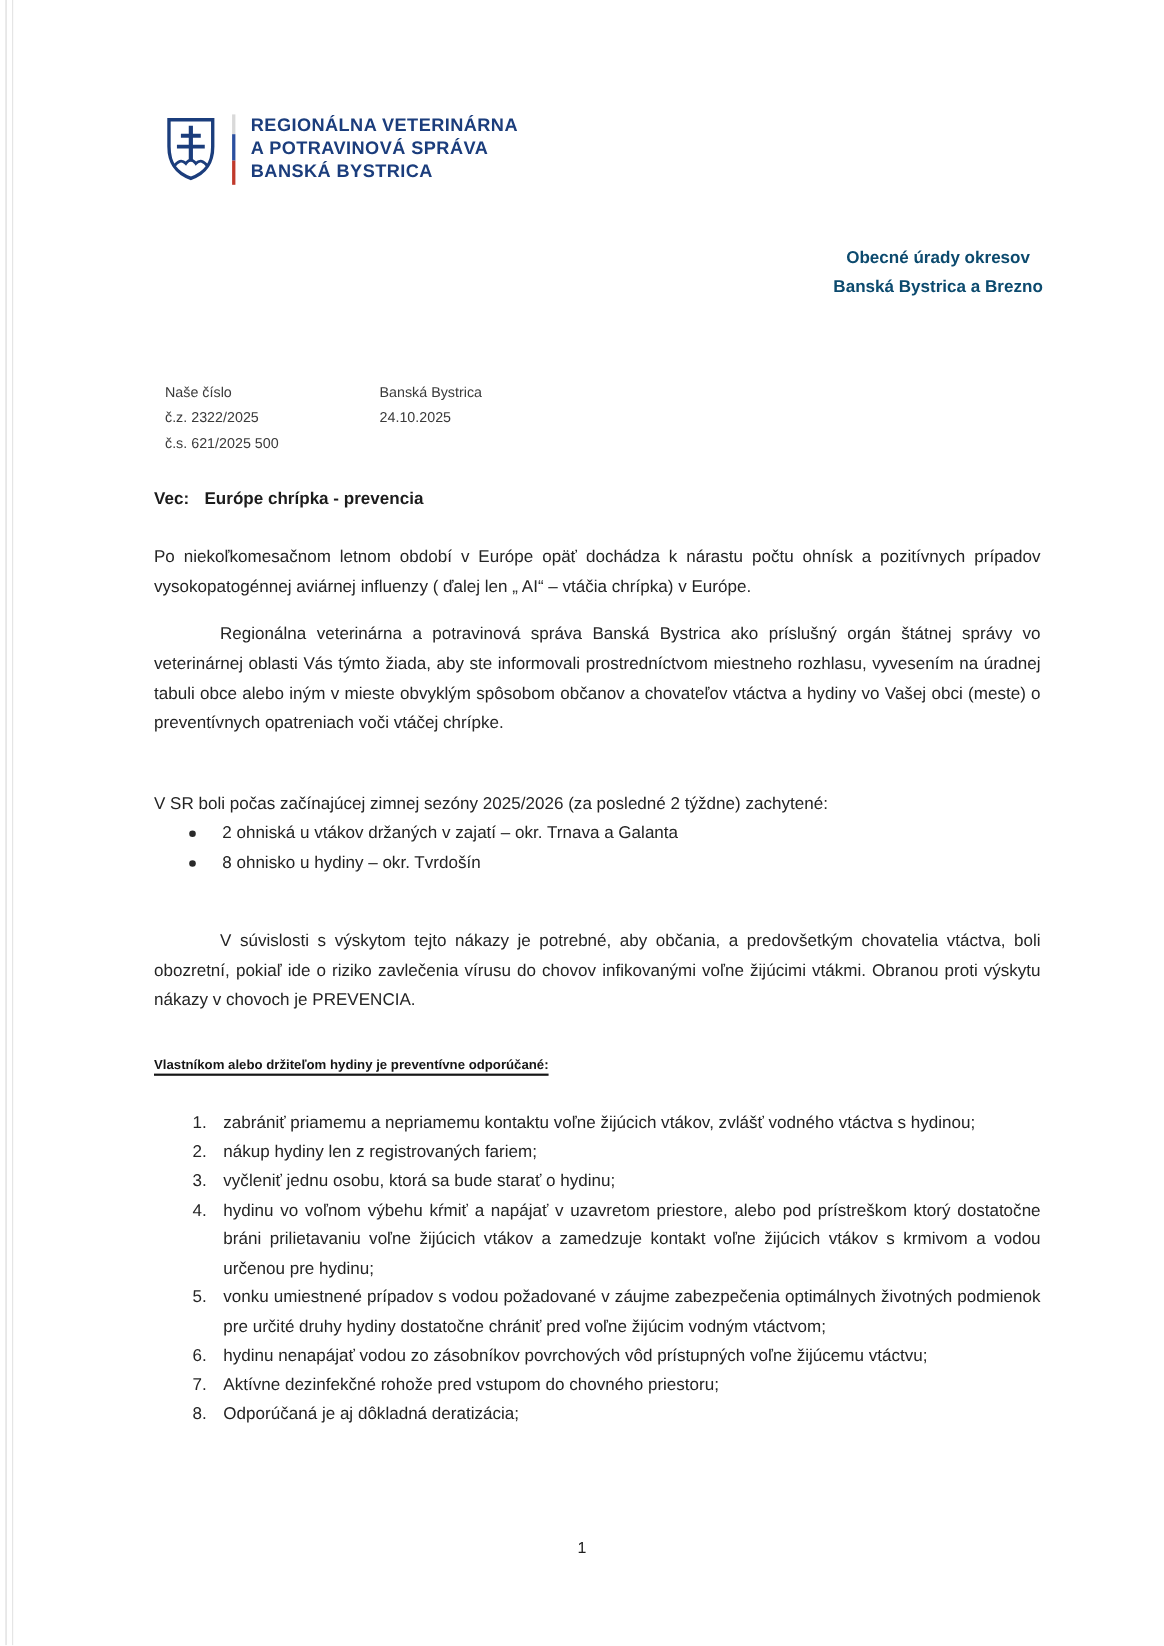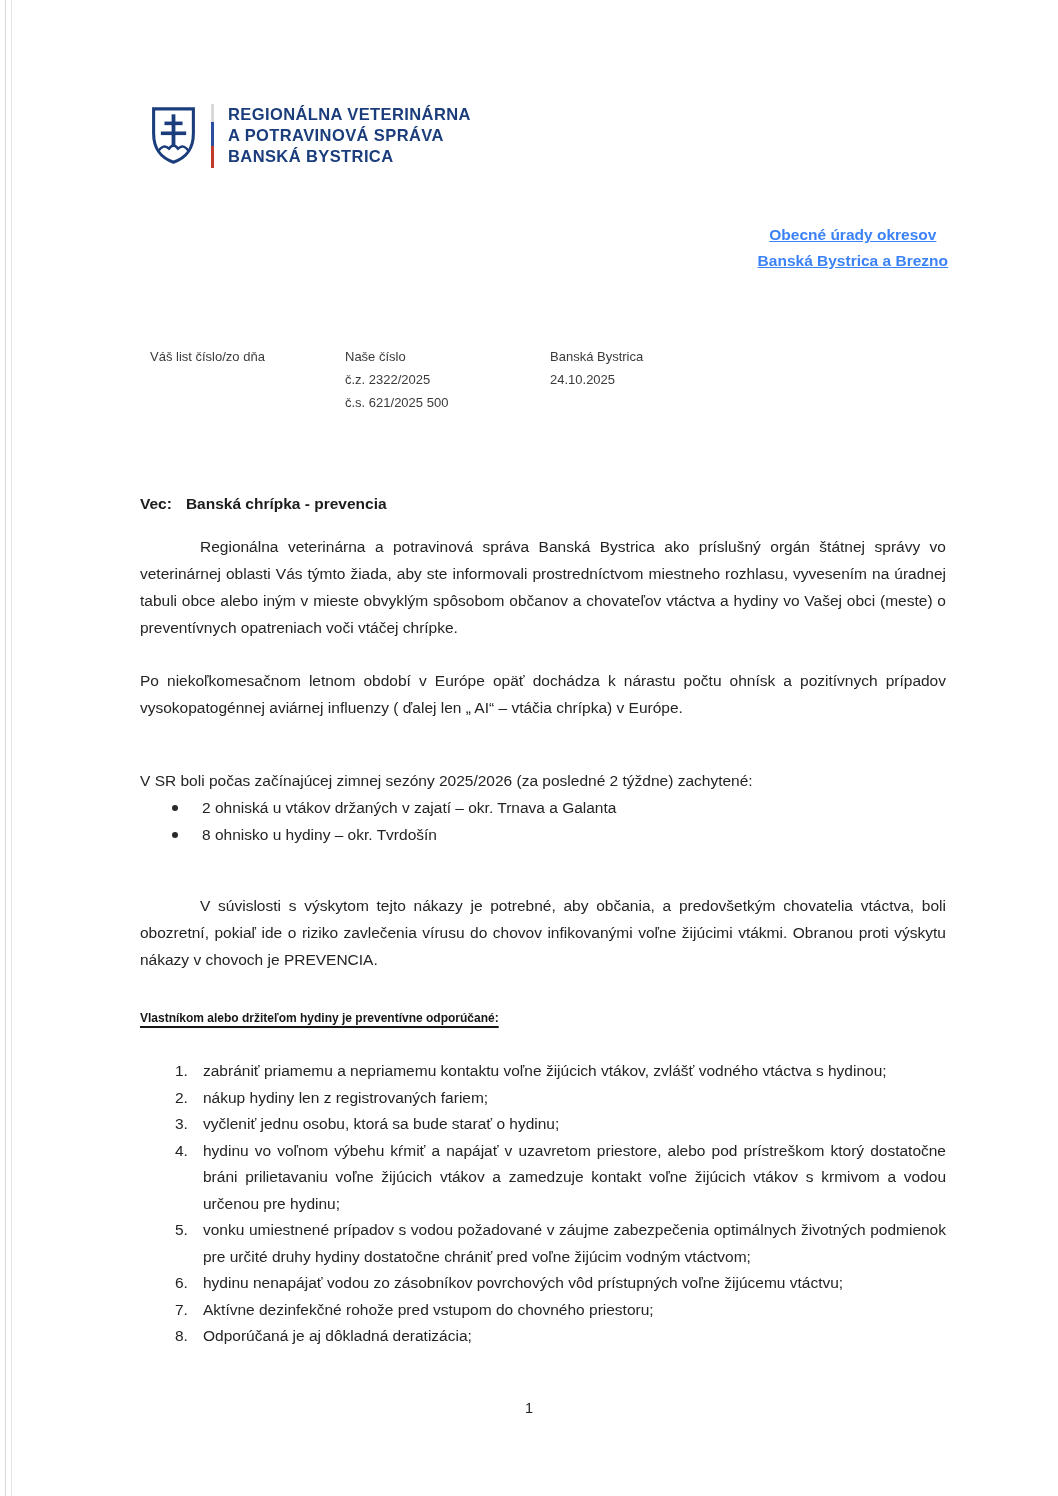"Obecné úrady okresov" .recipient { color: #3b82f6 -> #0c4a6e; text-decoration: underline -> none }
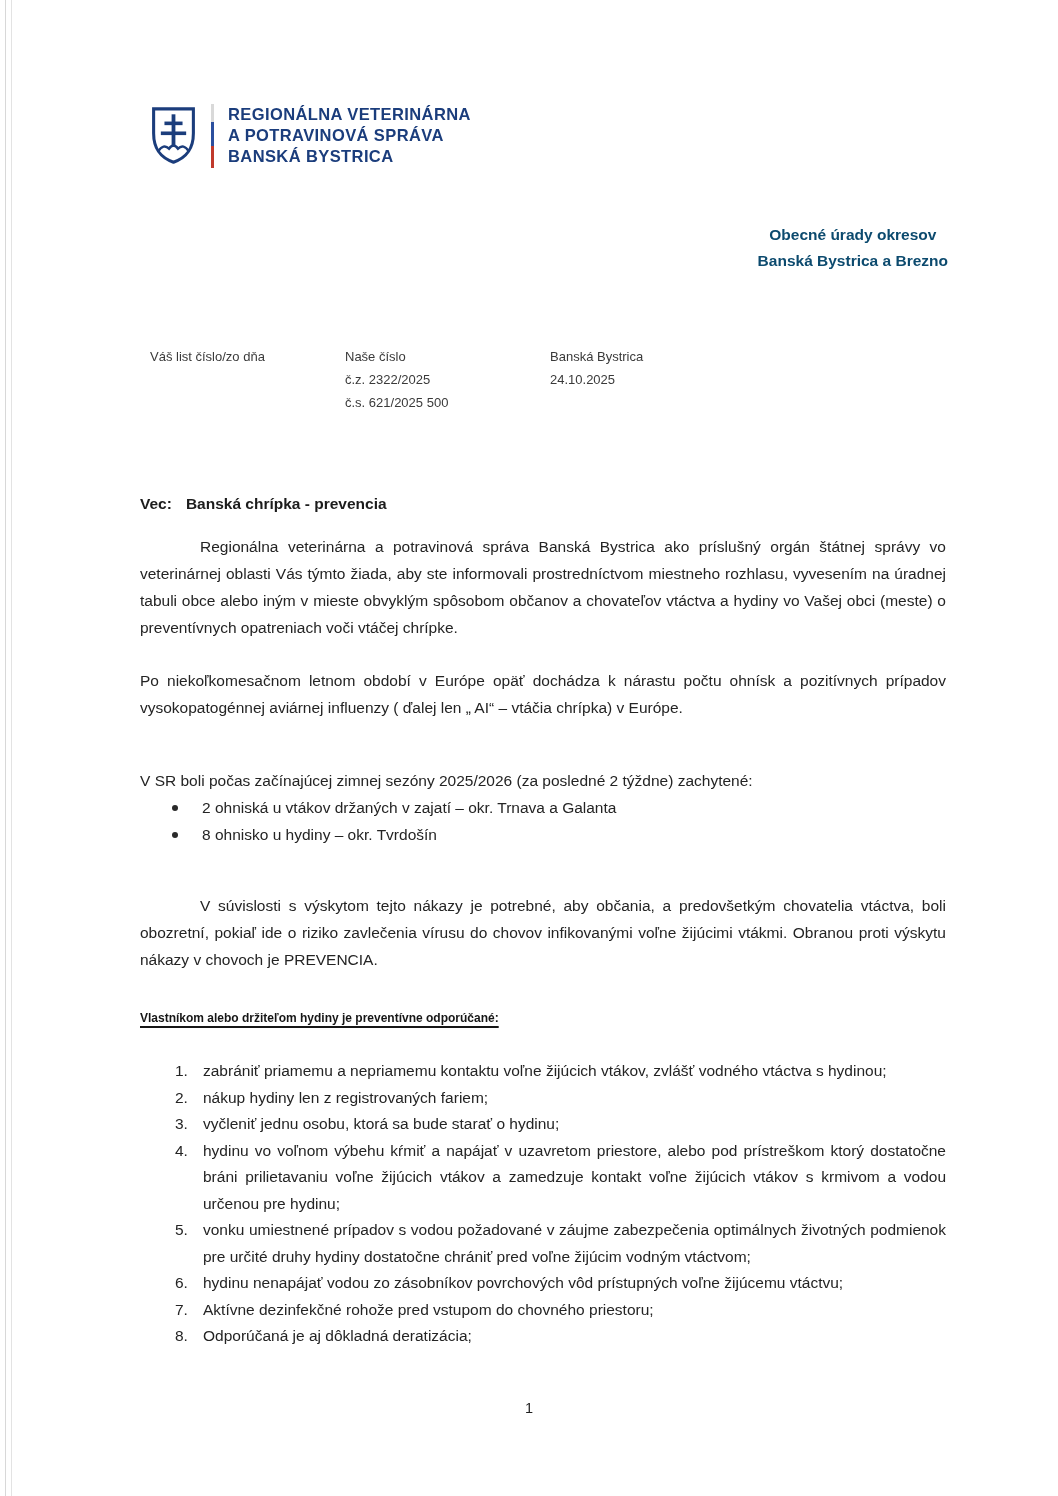"Váš list číslo/zo dňa" div.cell { html: <div> <div>Váš list číslo/zo dňa</div> </div> -> none }
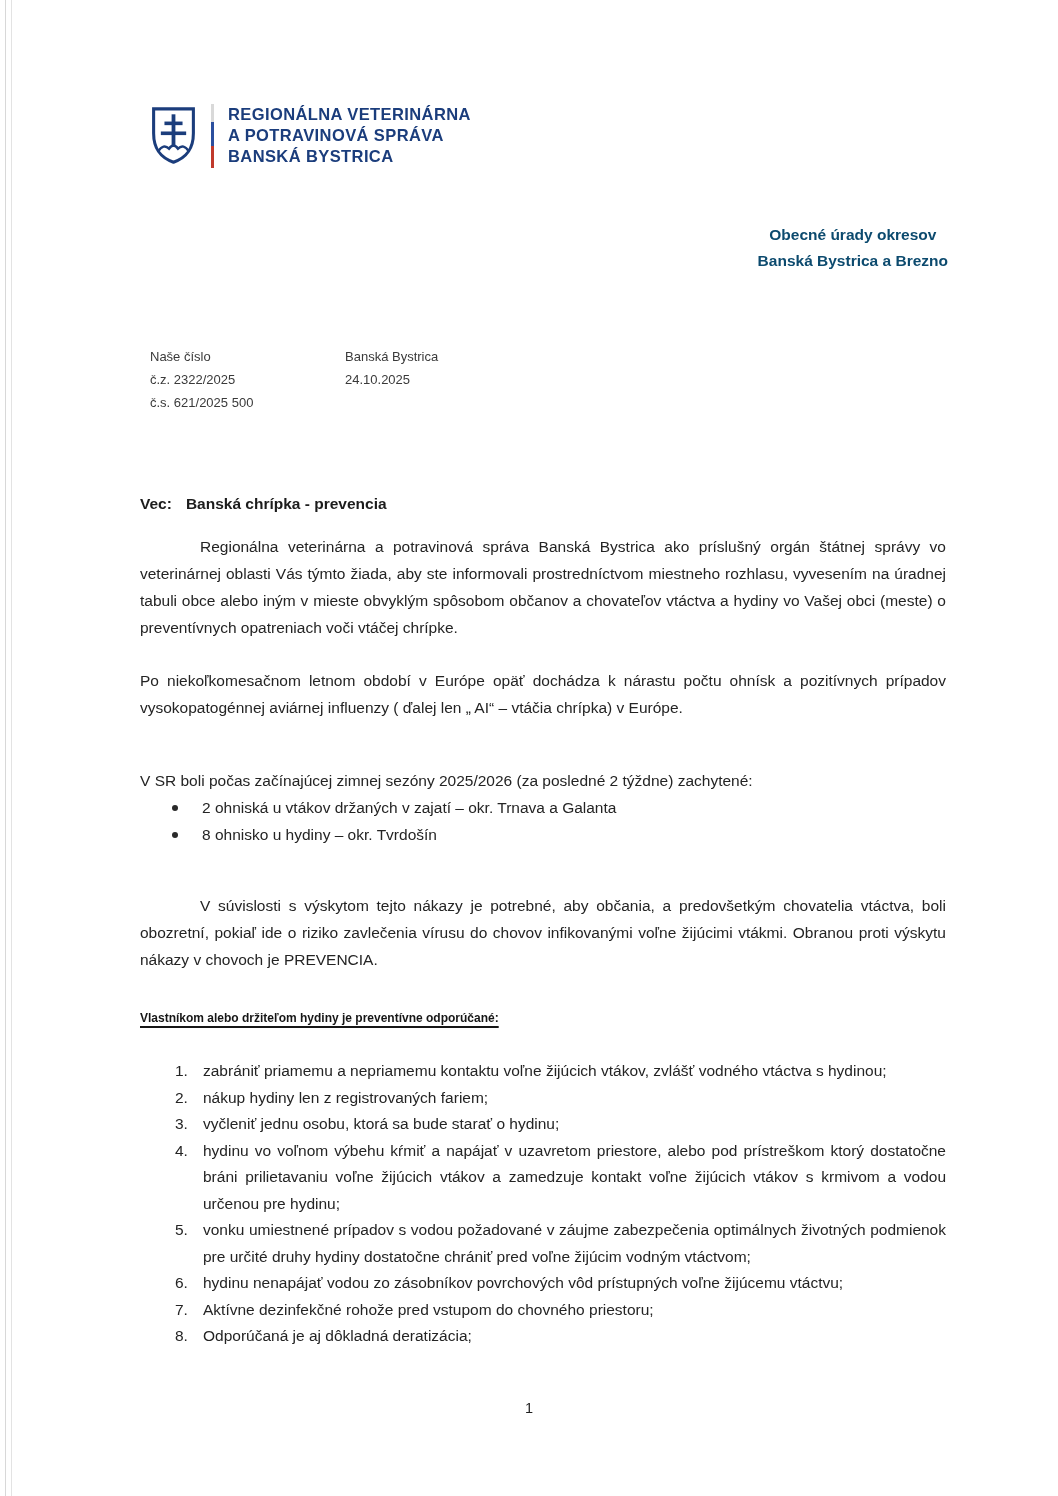"Vec:" .main { top: 490px -> 440px }
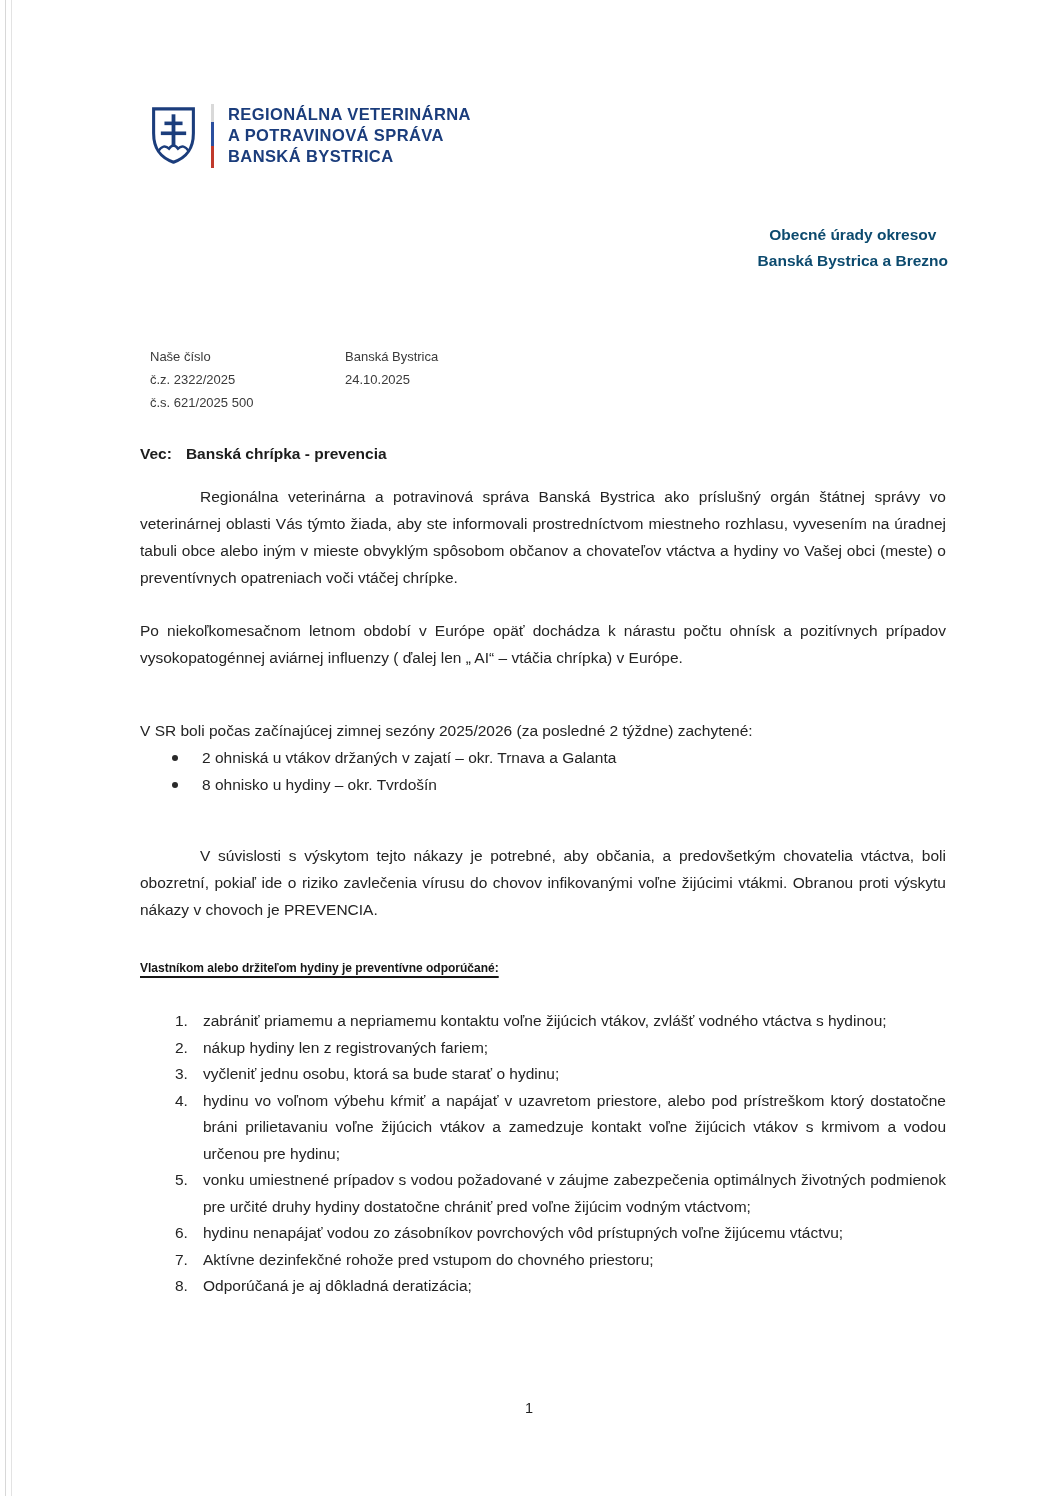"Banská chrípka - prevencia" span { text: Banská -> Európe }
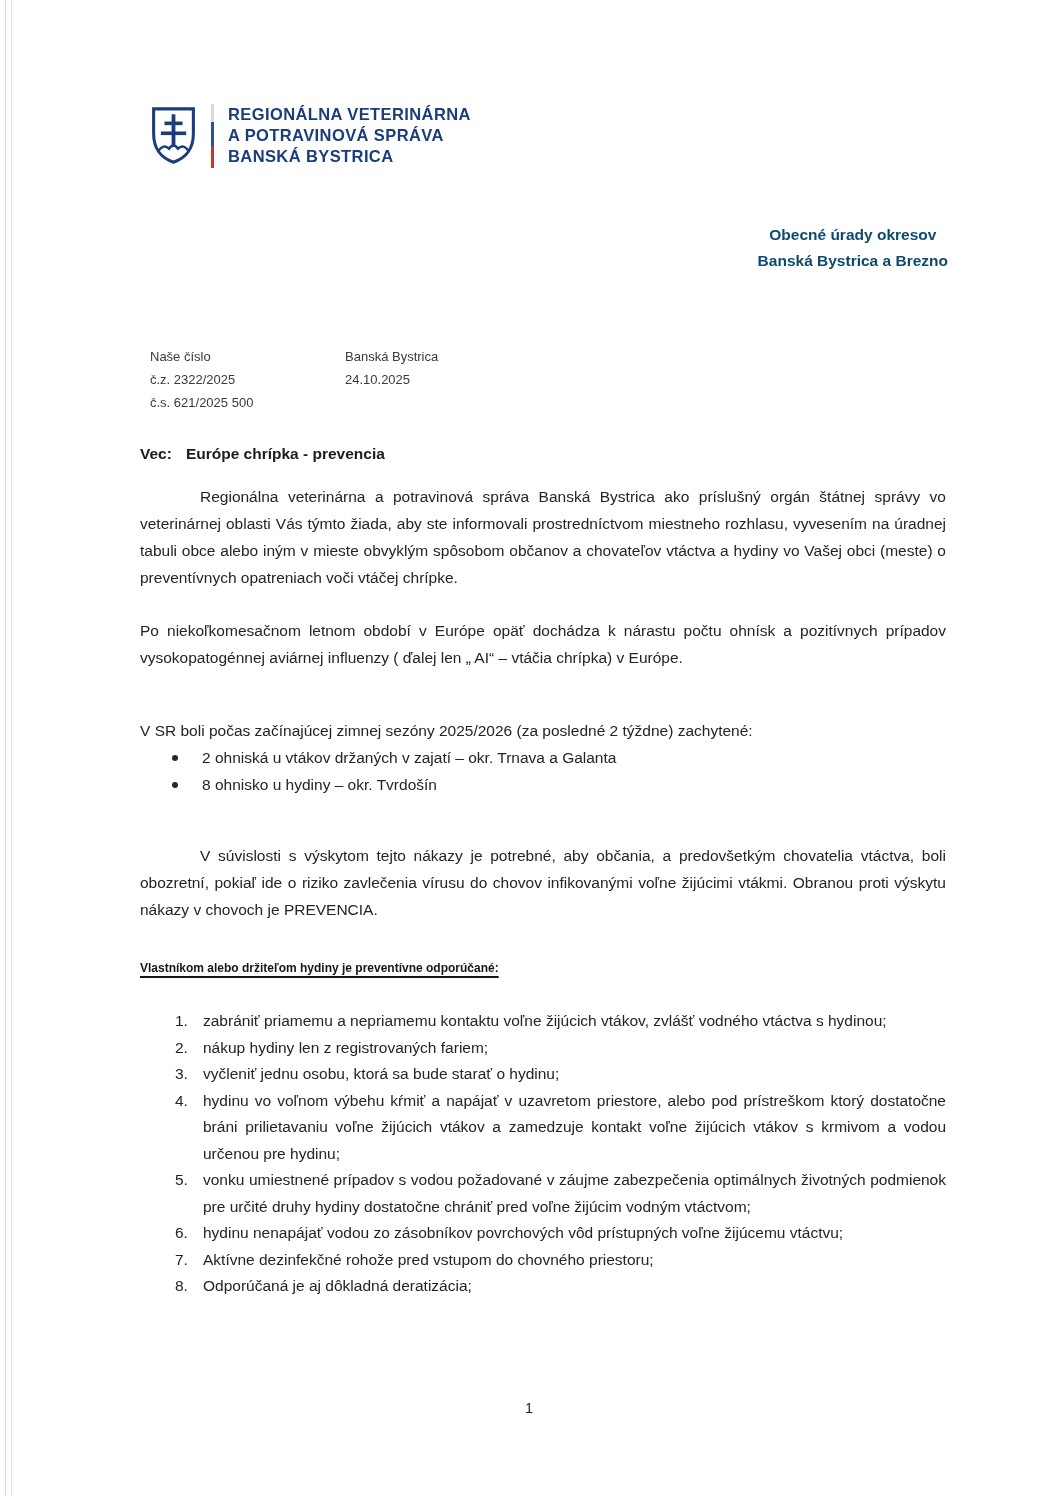"Regionálna veterinárna a potravinová" p.para { order: before "Po niekoľkomesačnom letnom období v" -> after "Po niekoľkomesačnom letnom období v" }
